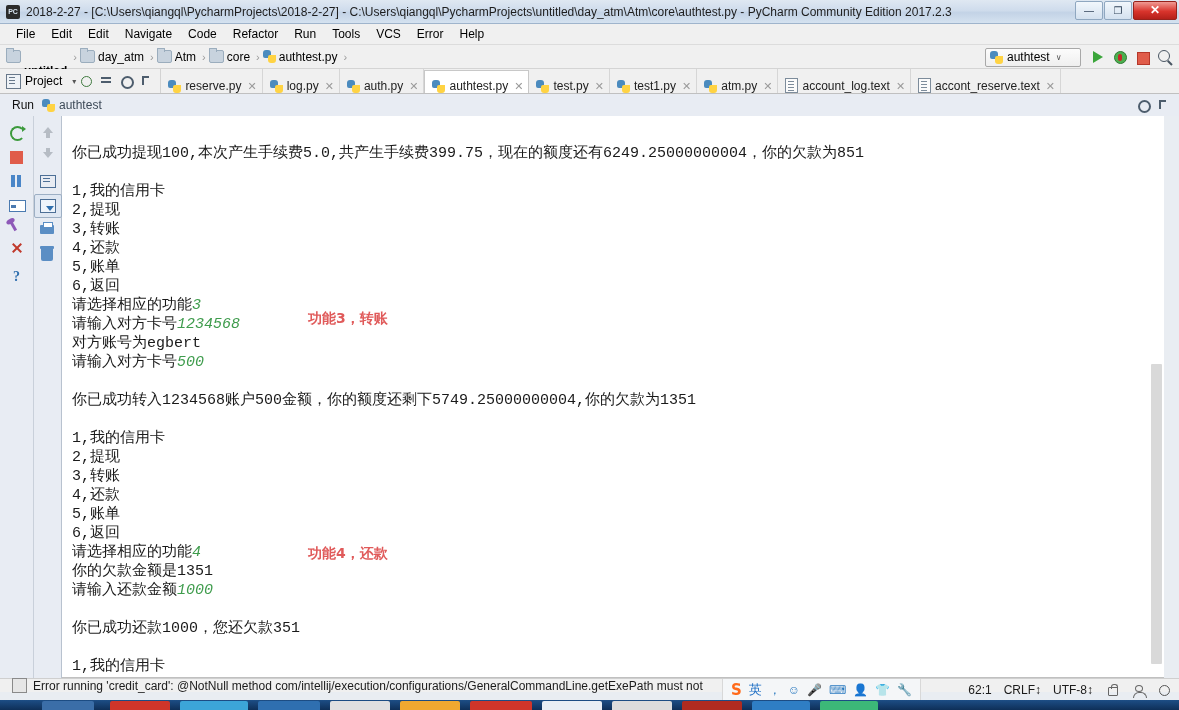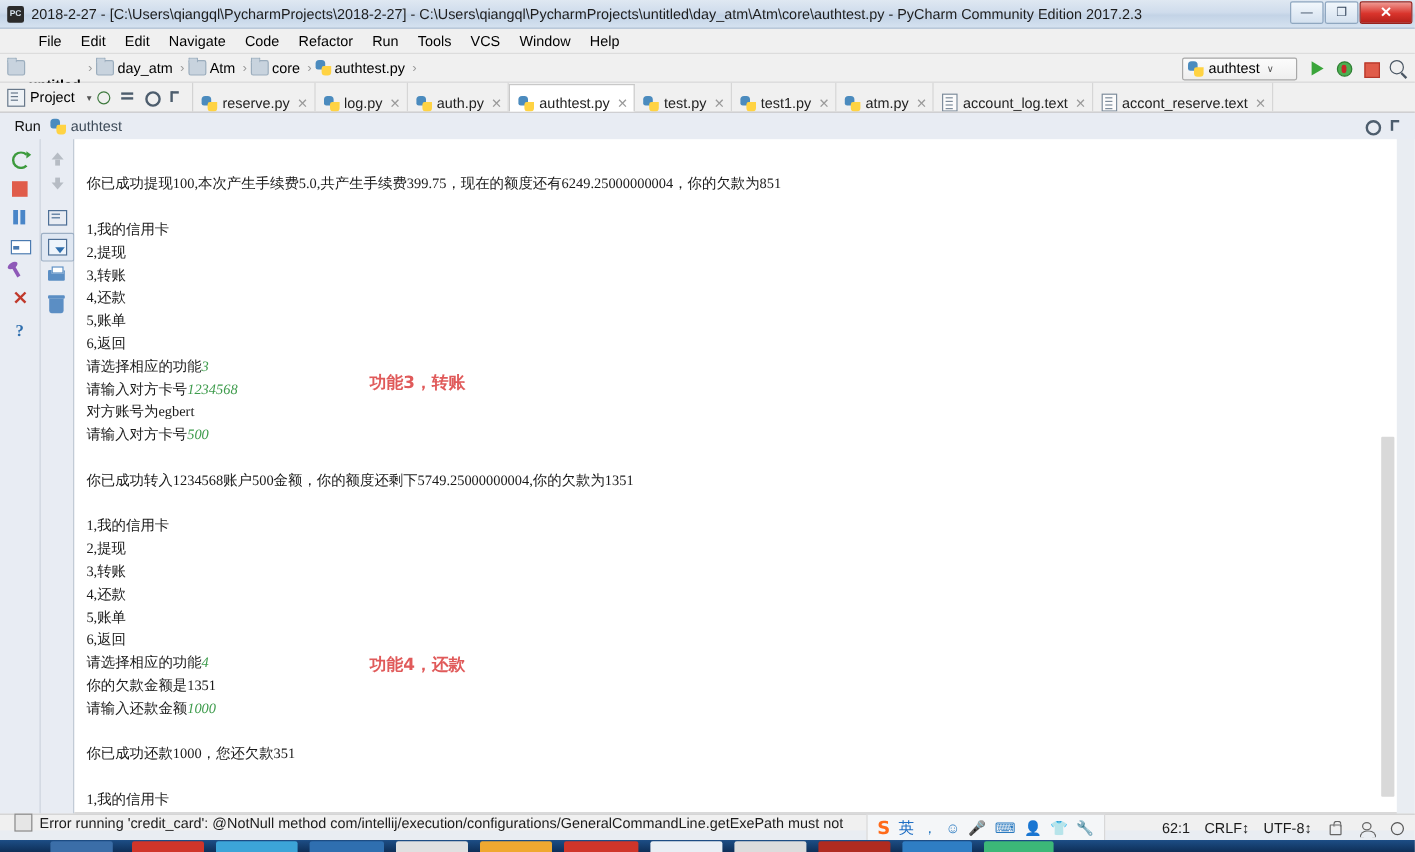"File" .menubar { padding-left: 24px -> 8px }
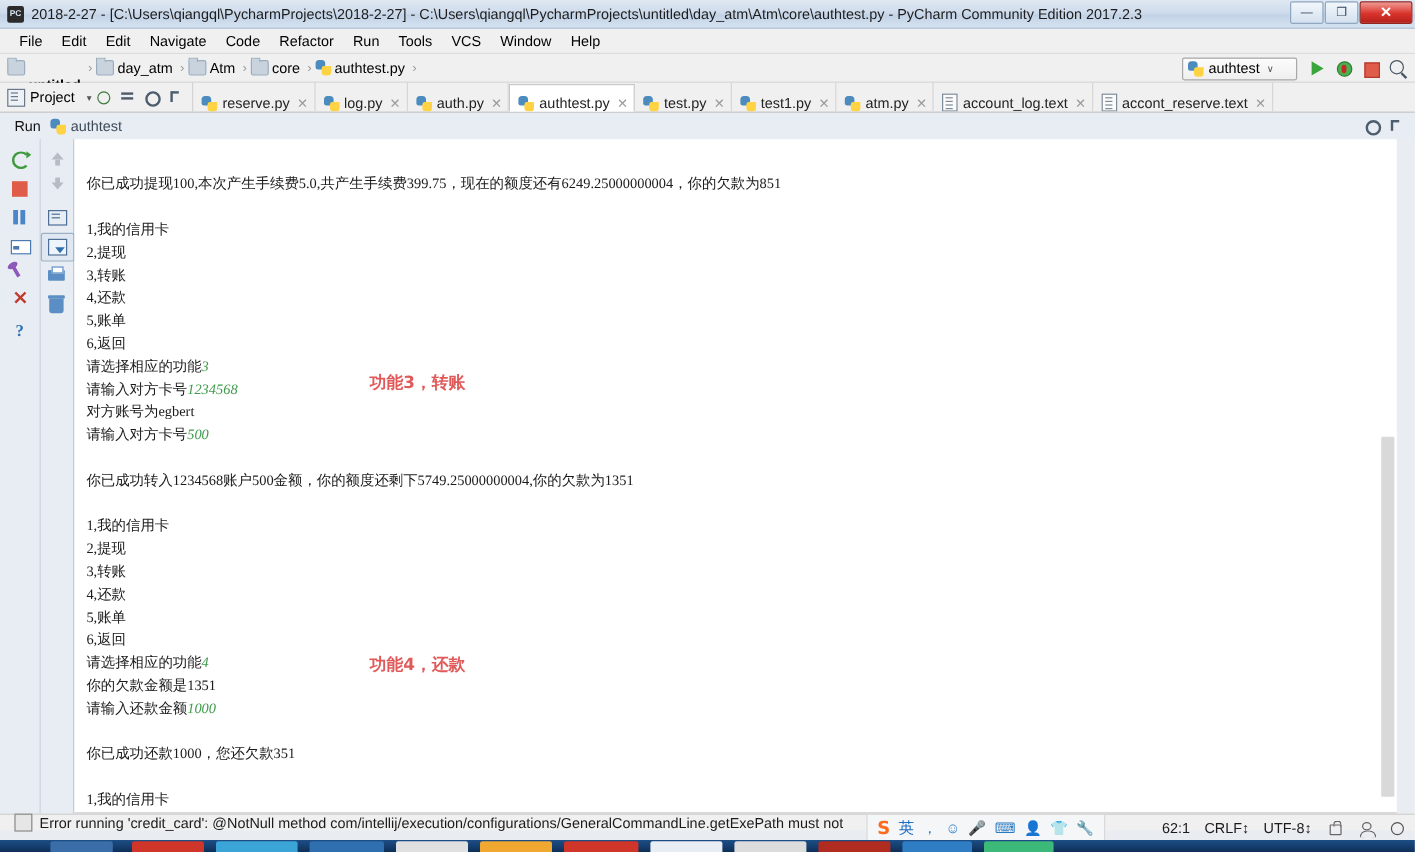"Window" span { text: Window -> Error }
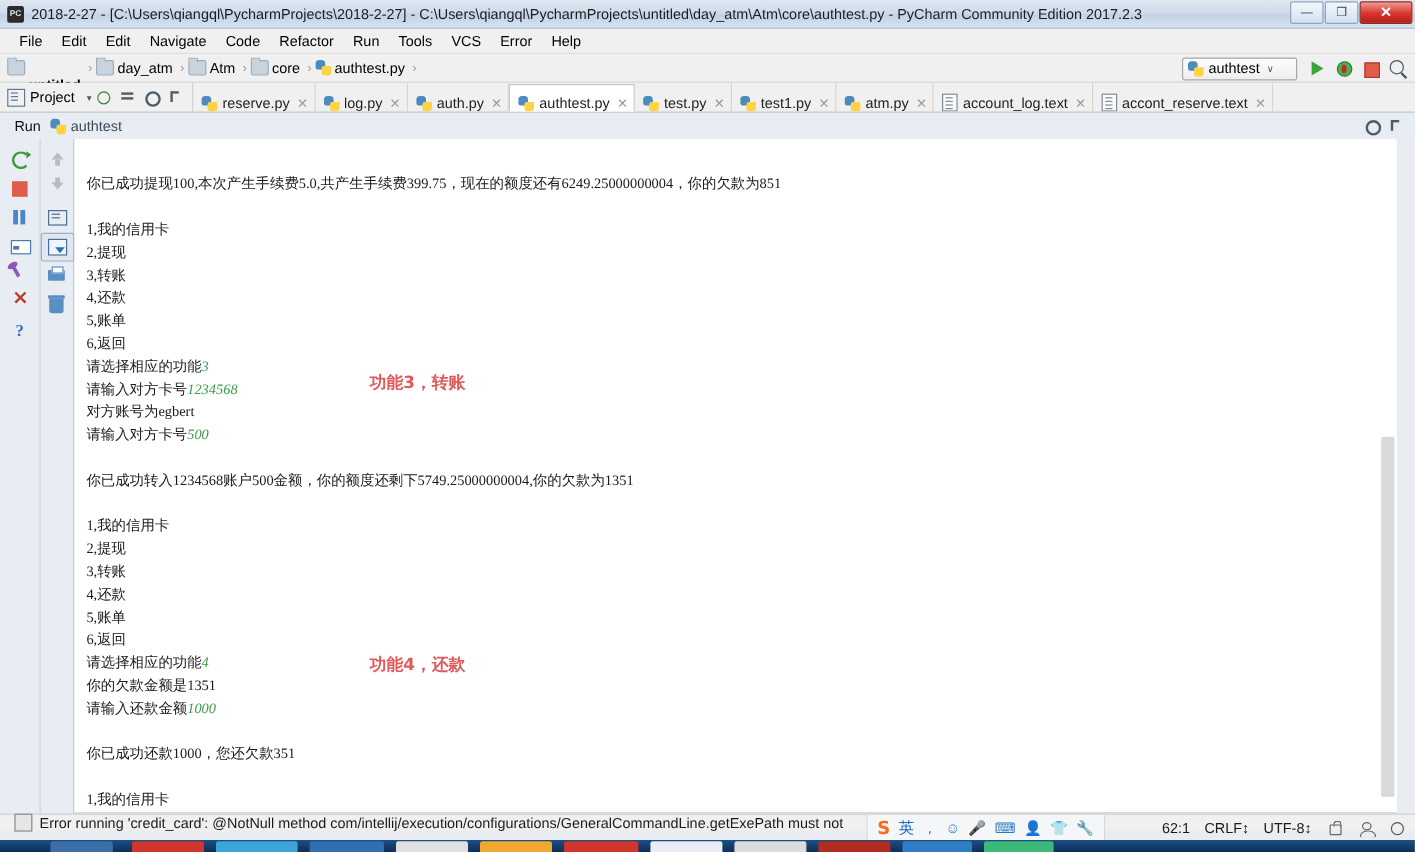"你已成功提现100,本次产生手续费5.0,共产生手续费399.75，现在的额度还" .console-inner { font-family: Liberation Serif, serif -> Liberation Mono, monospace; font-size: 12px -> 15px }
